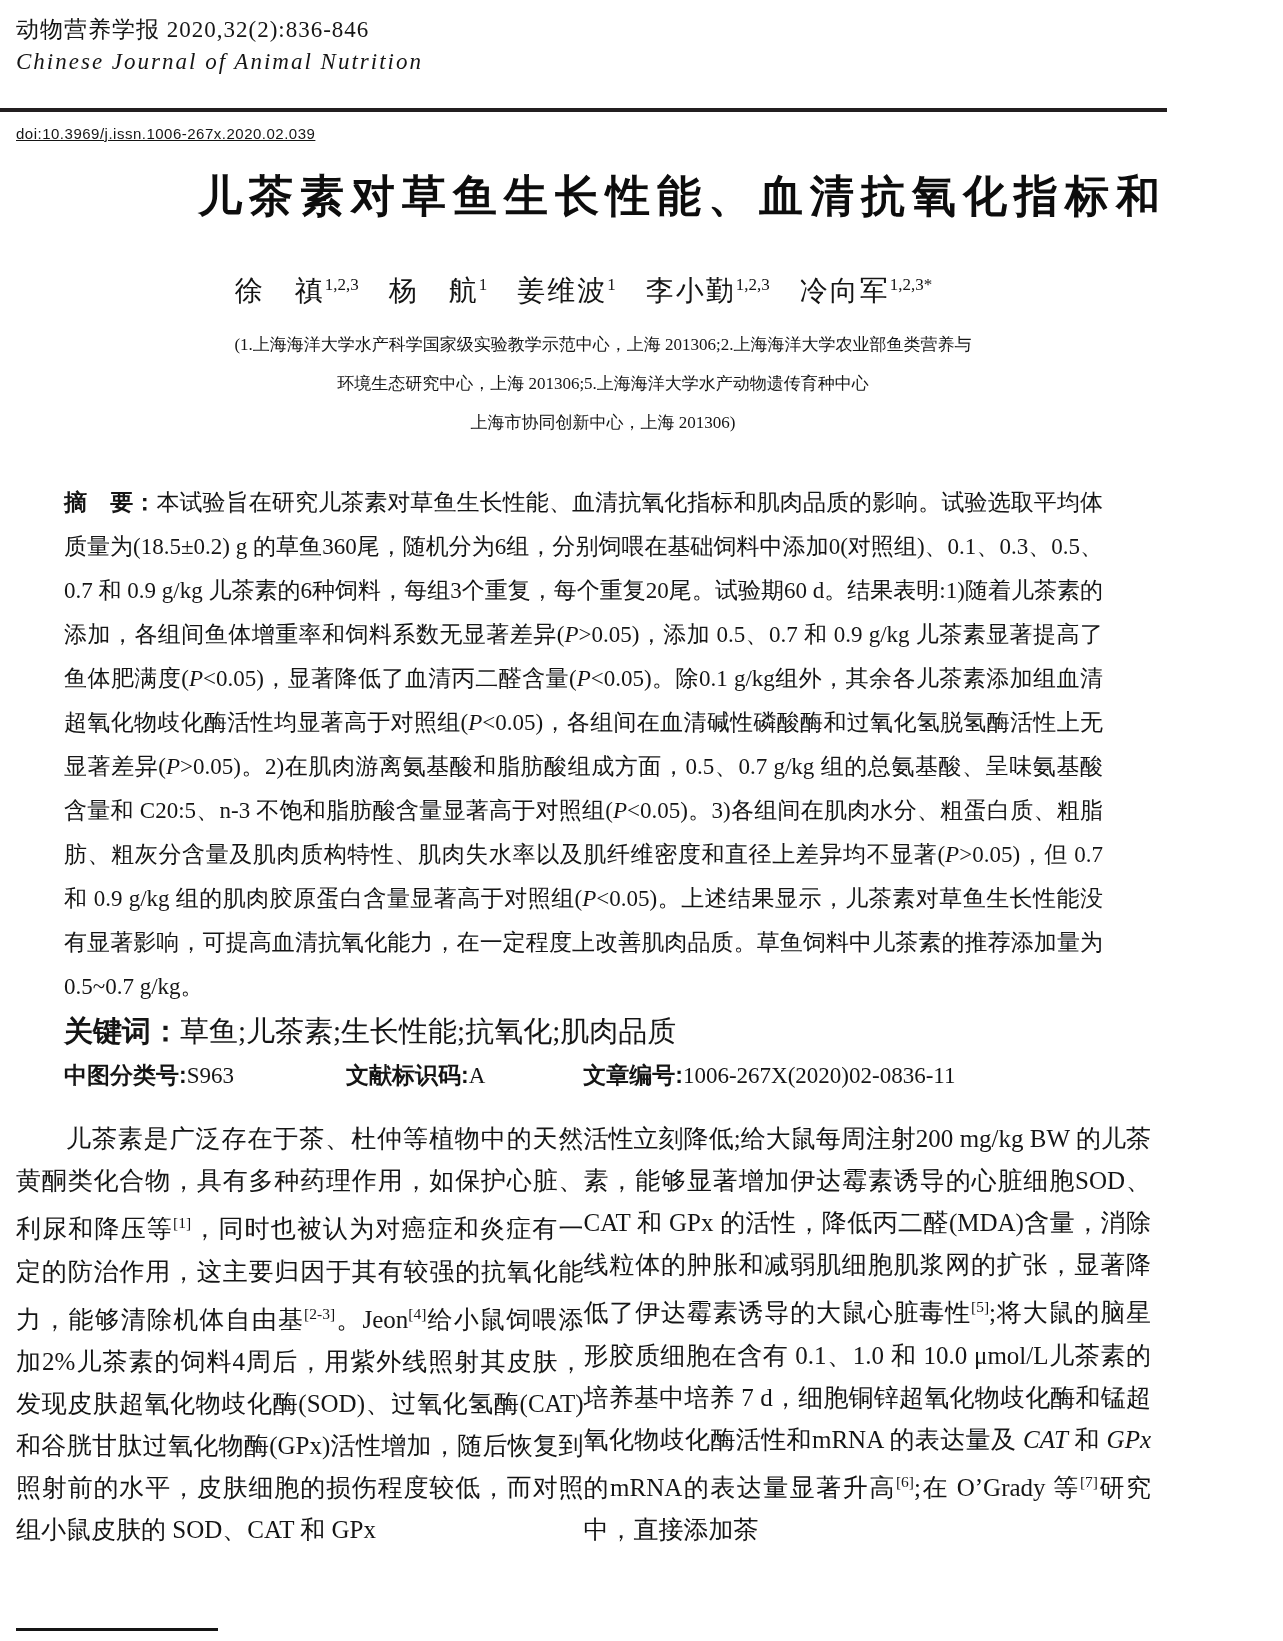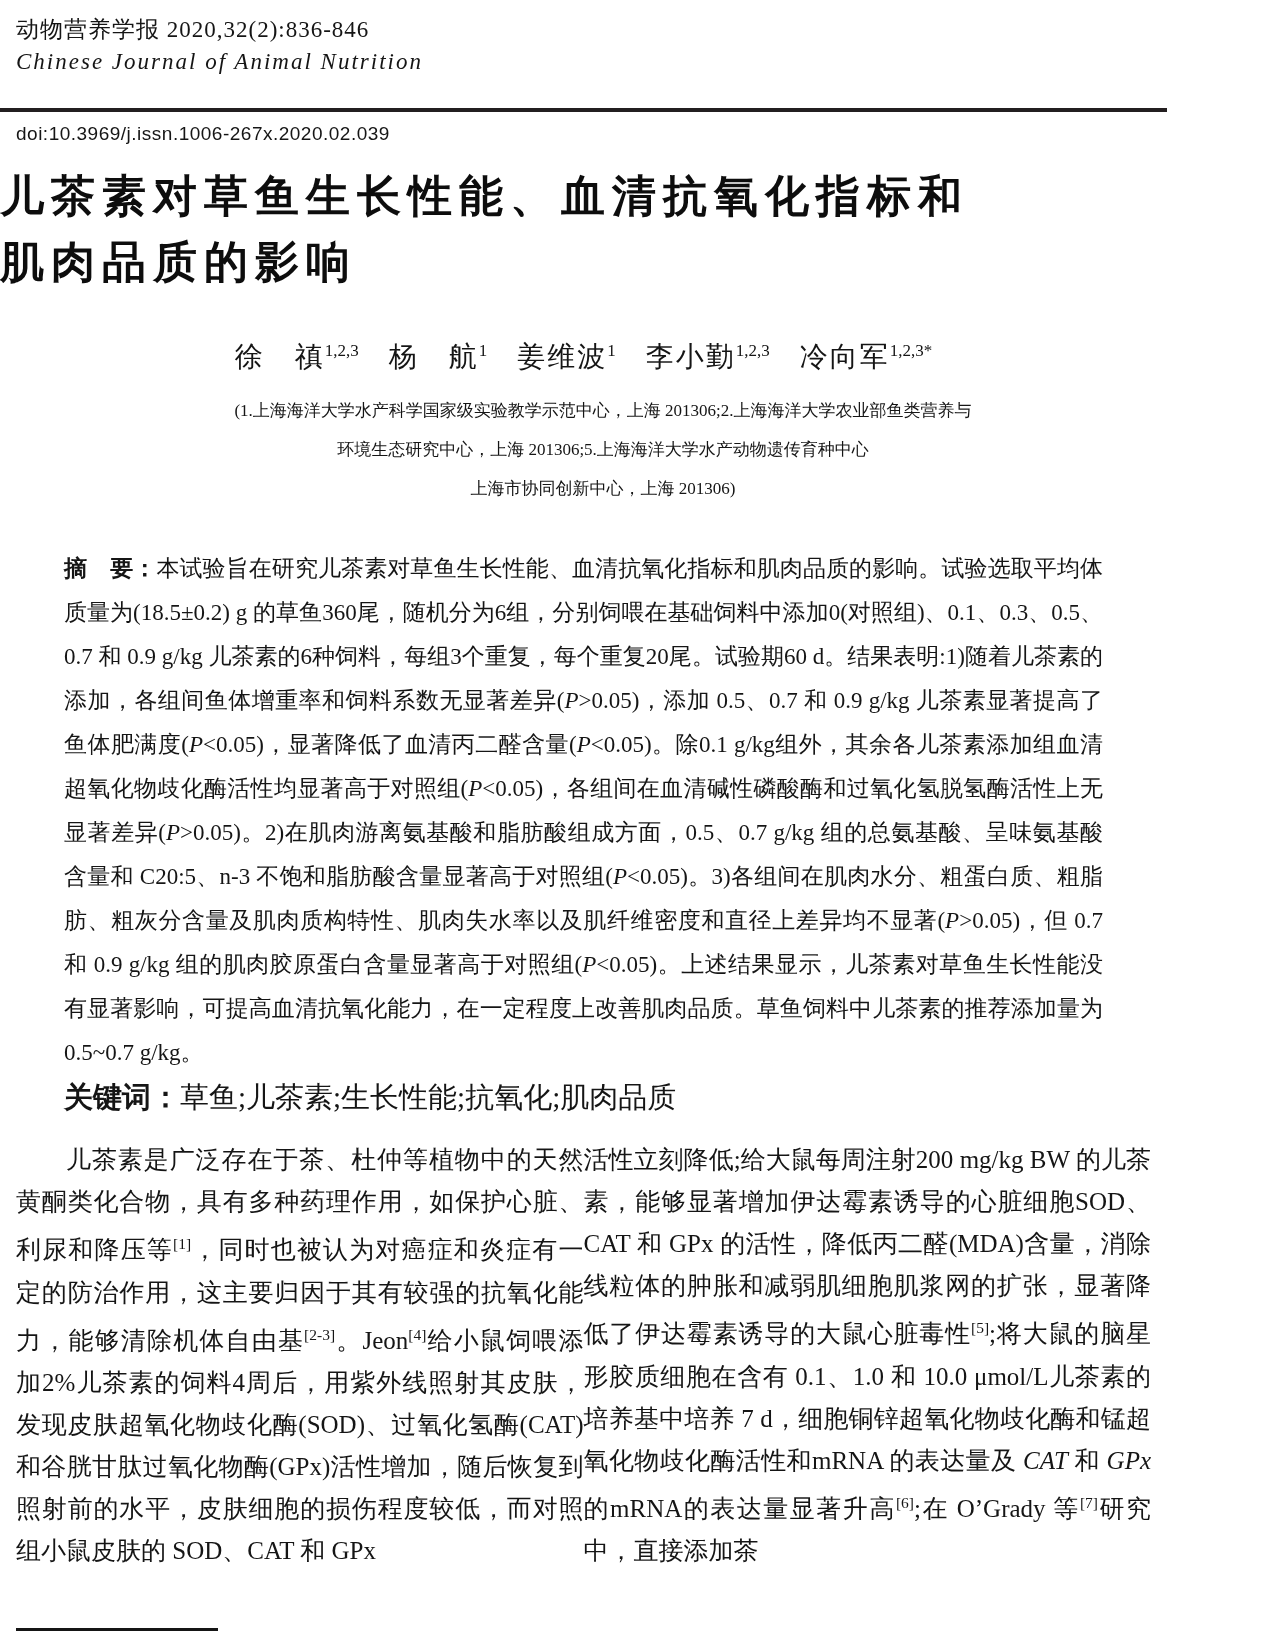"doi:10.3969/j.issn.1006-267x.2020.02.039" .doi { font-size: 19px -> 15px; text-decoration: none -> underline }
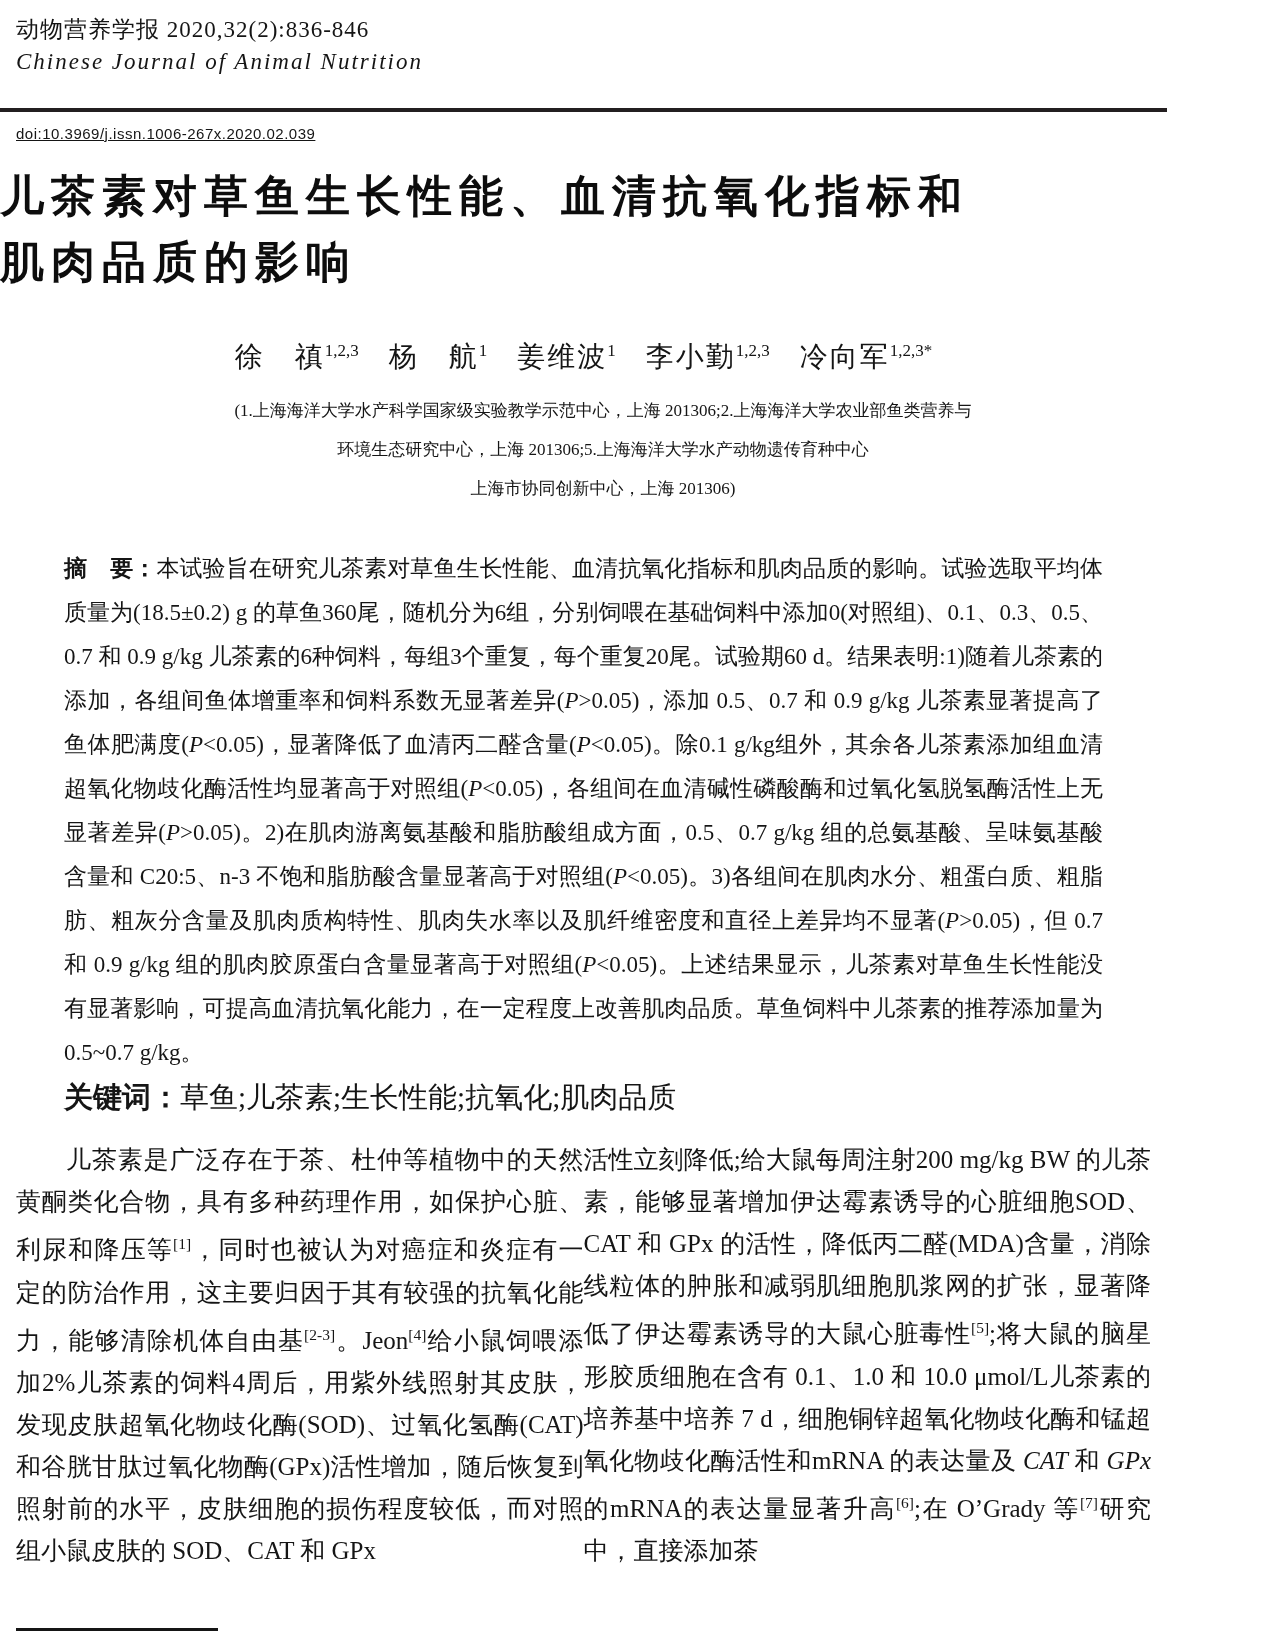"儿茶素对草鱼生长性能、血清抗氧化指标和" .title { text-align: left -> right }
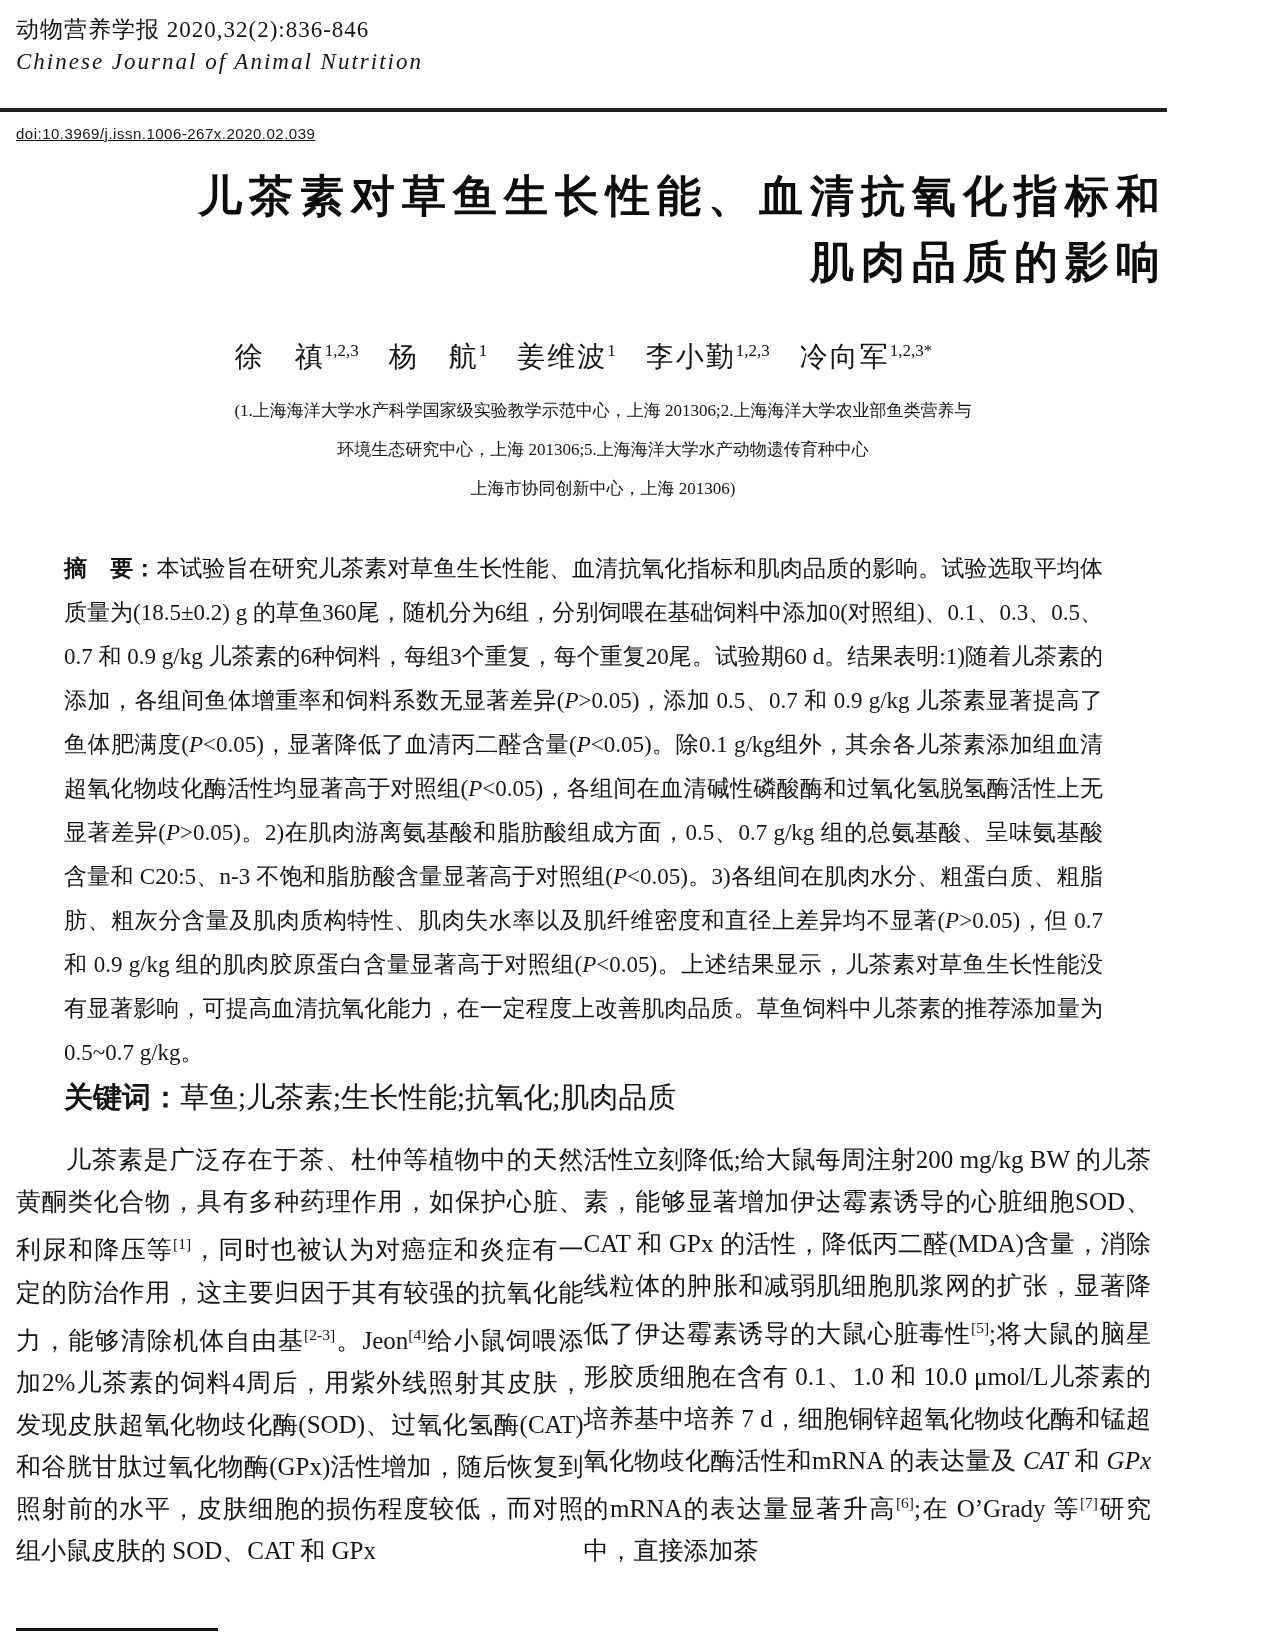"肌肉品质的影响" span.tl { html: <span>肌肉品质的影响</span> -> none }
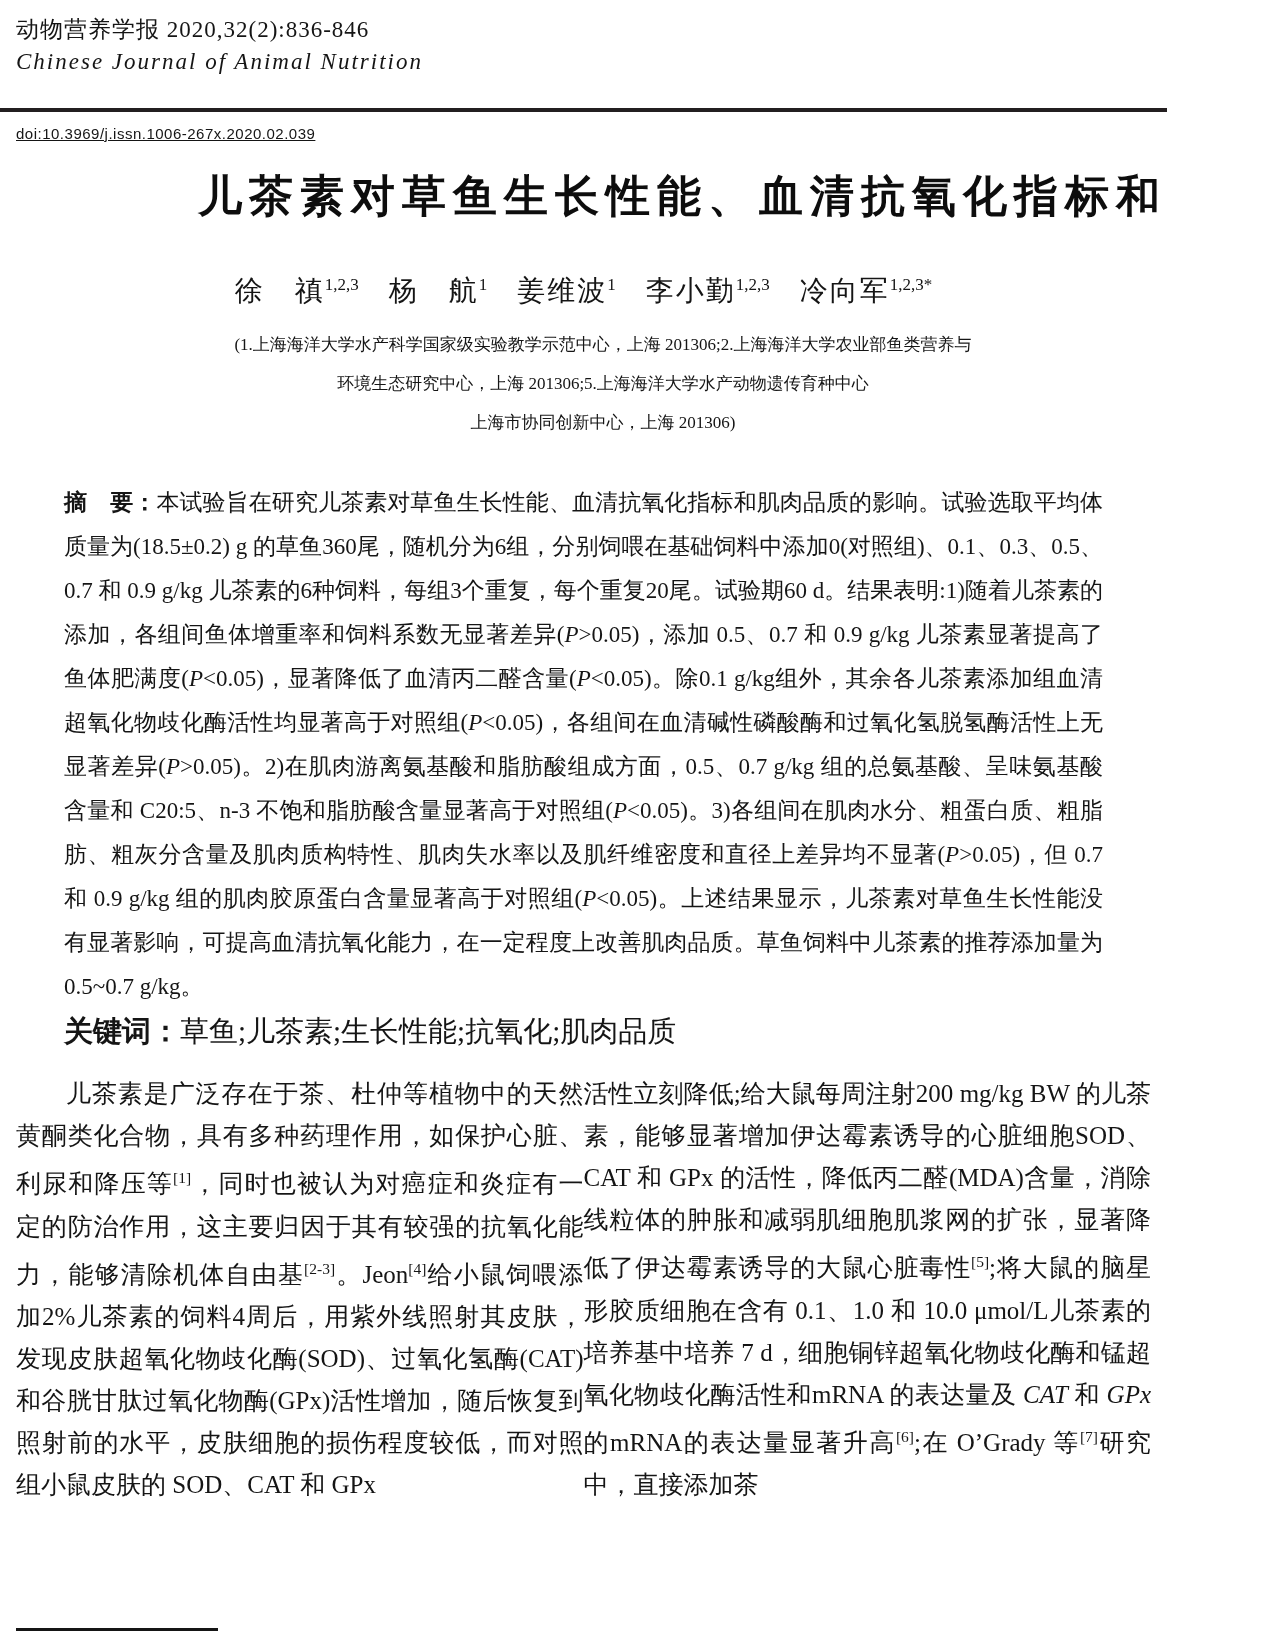"中图分类号:S963" div.meta { html: none -> <div> <span><span>中图分类号:</span><span>S963</span></span> <span><span>文献标识码:</span><span>A</span></span> <span><span>文章编号:</span><span>1006-267X(2020)02-0836-11</span></span> </div> }
